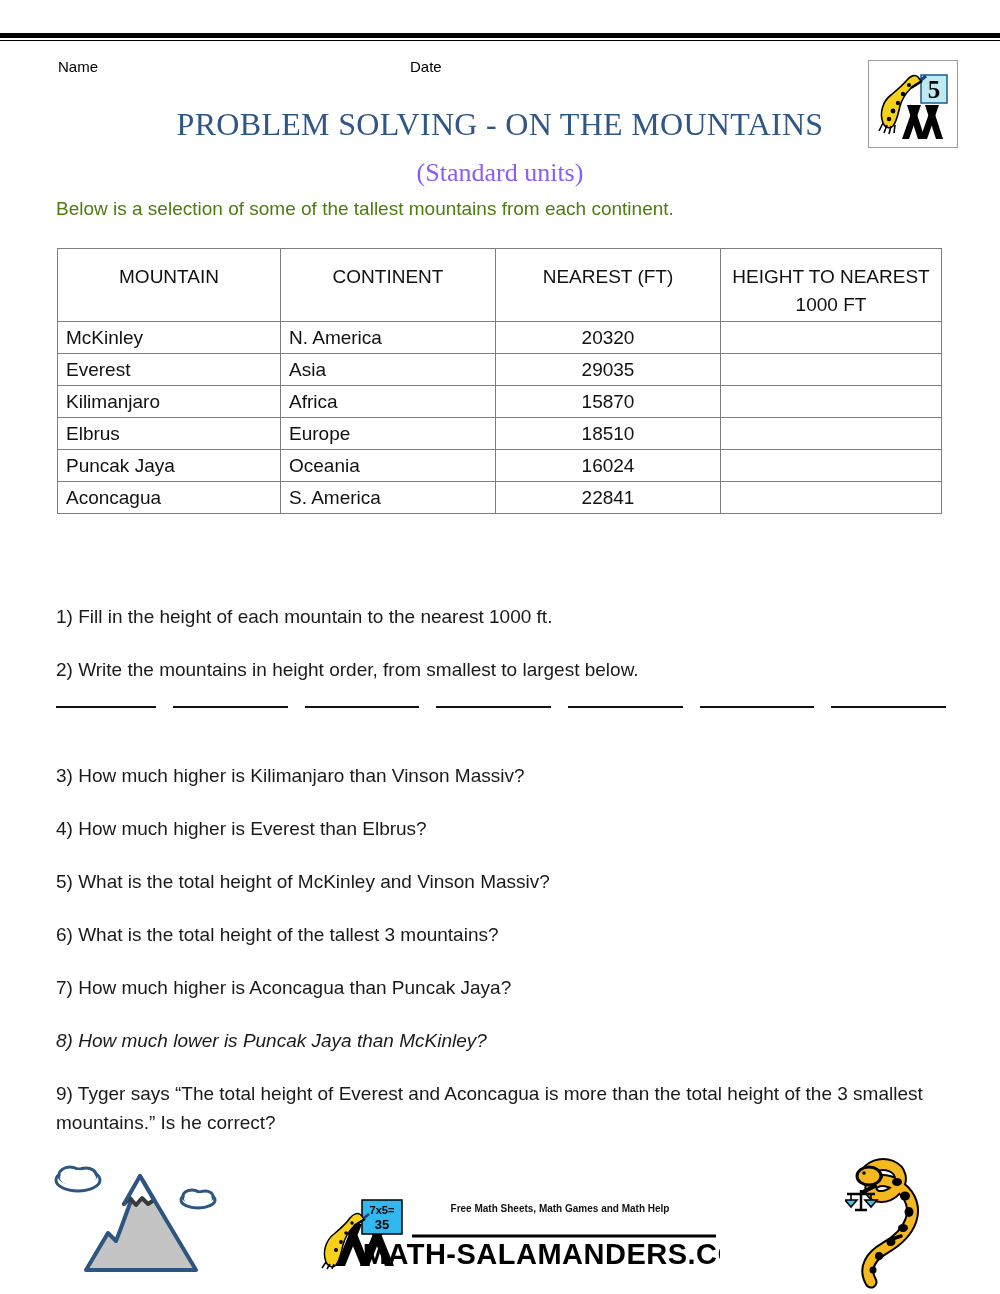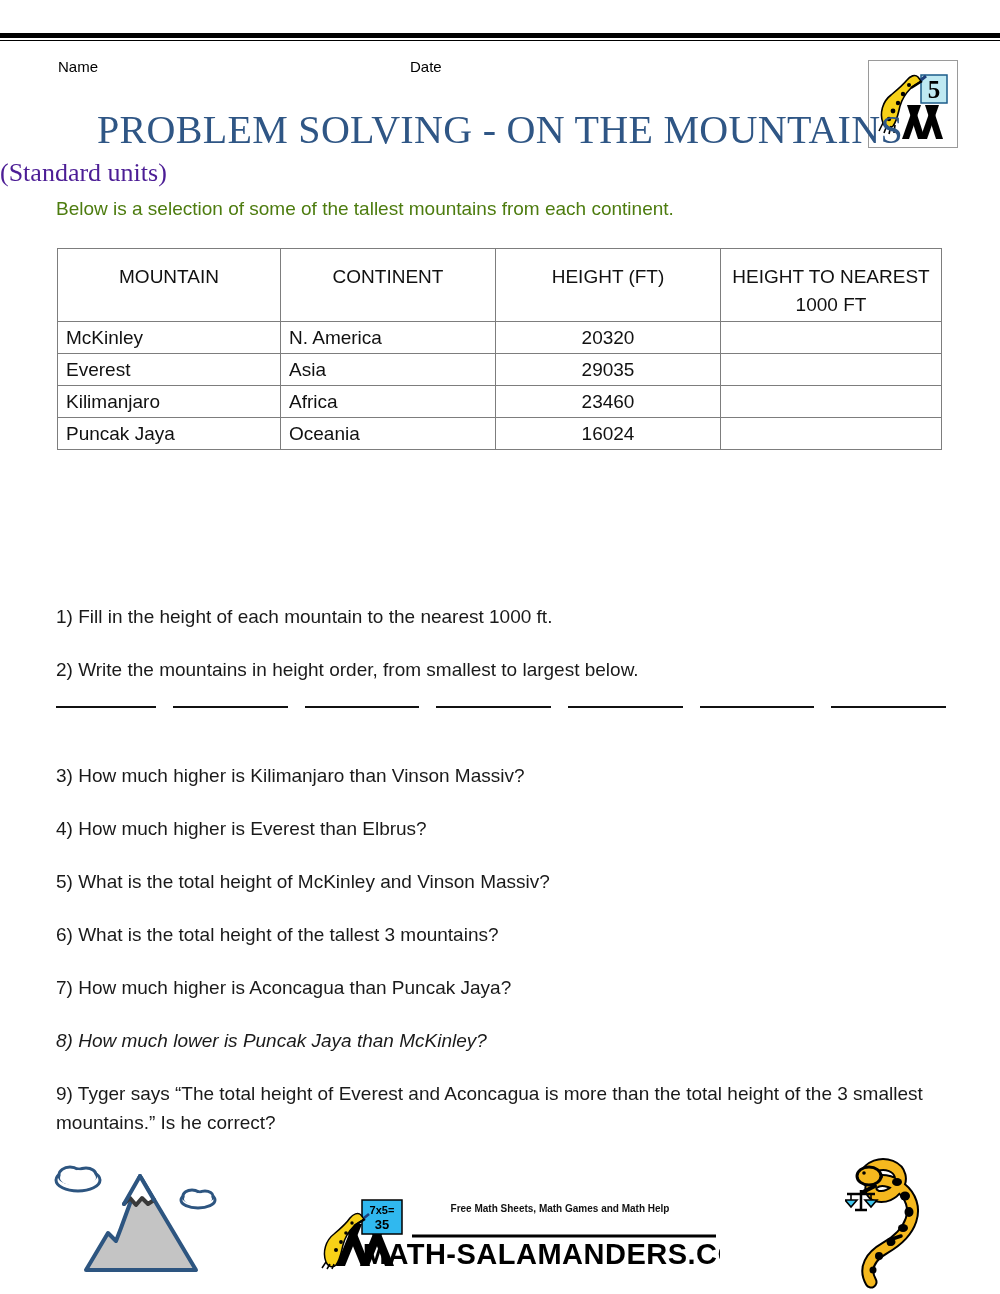"PROBLEM SOLVING - ON THE" #title { font-size: 40px -> 32px }
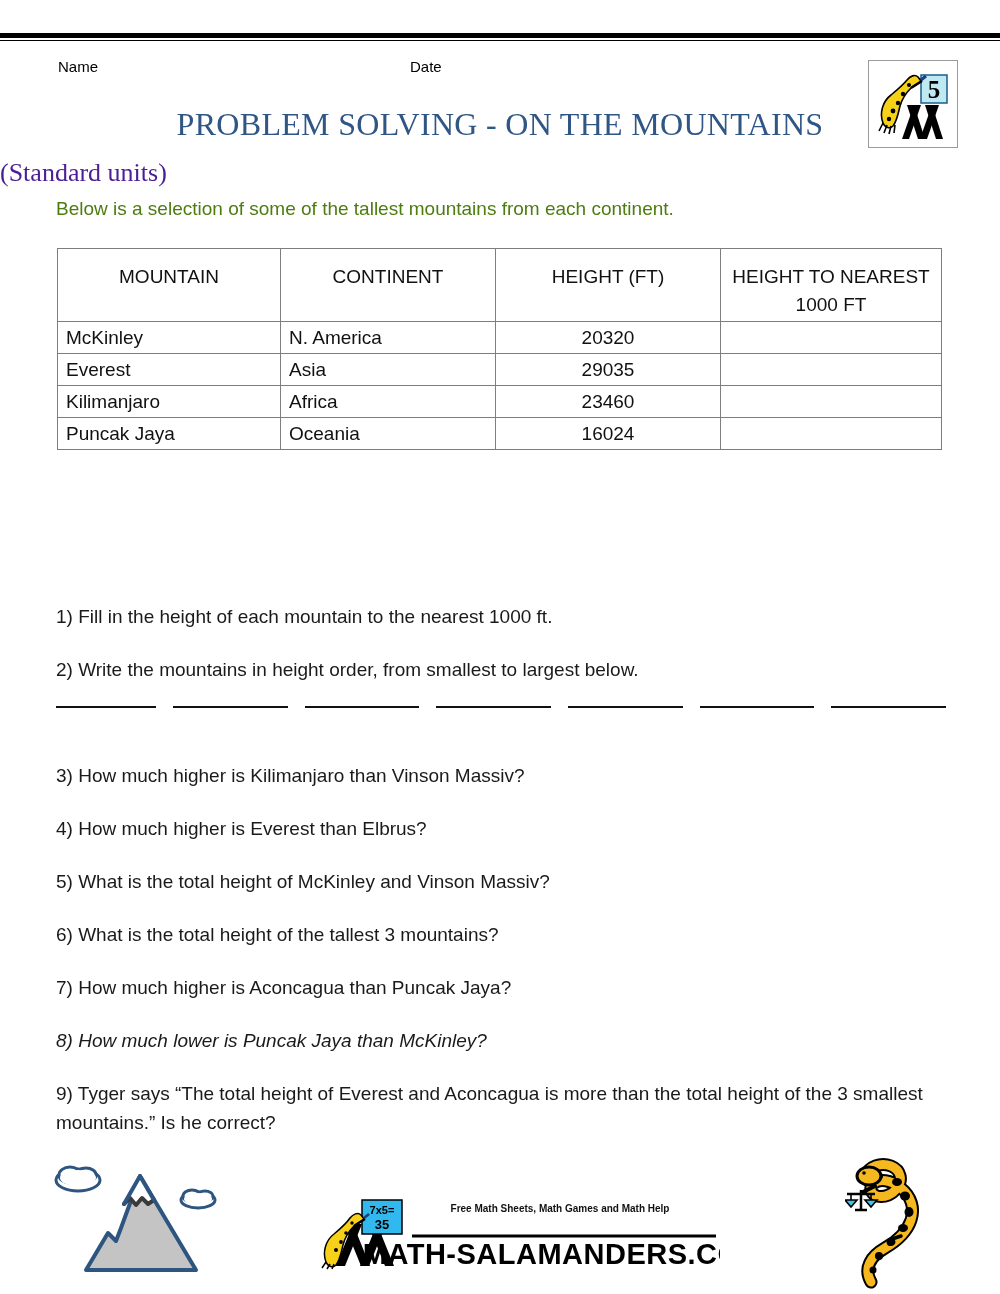"(Standard units)" #subtitle { color: #4c1d95 -> #8b5cf6; text-align: left -> center }
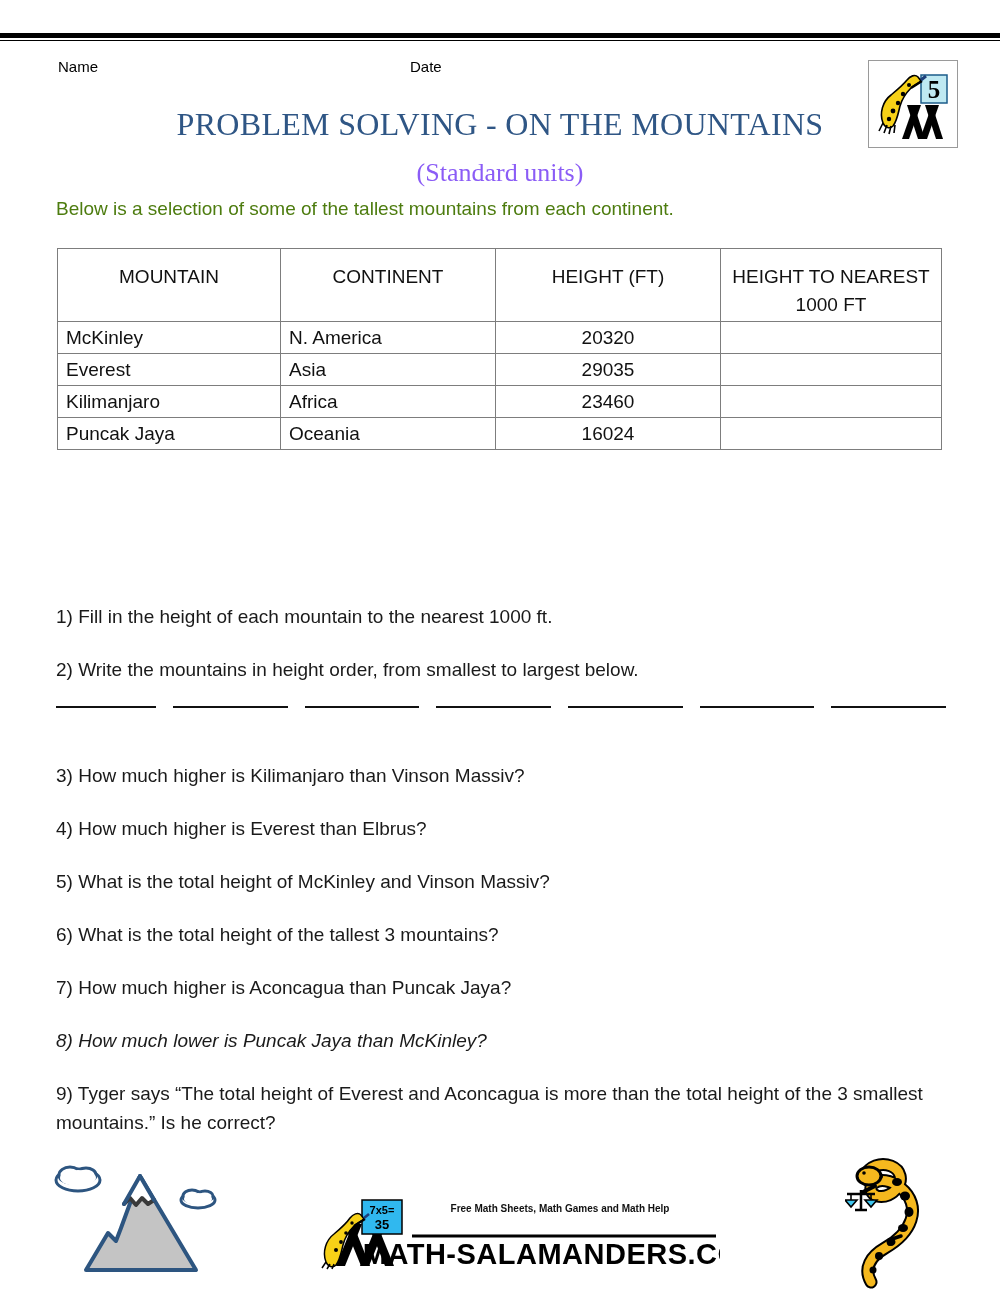"HEIGHT (FT)" th { text: HEIGHT -> NEAREST }
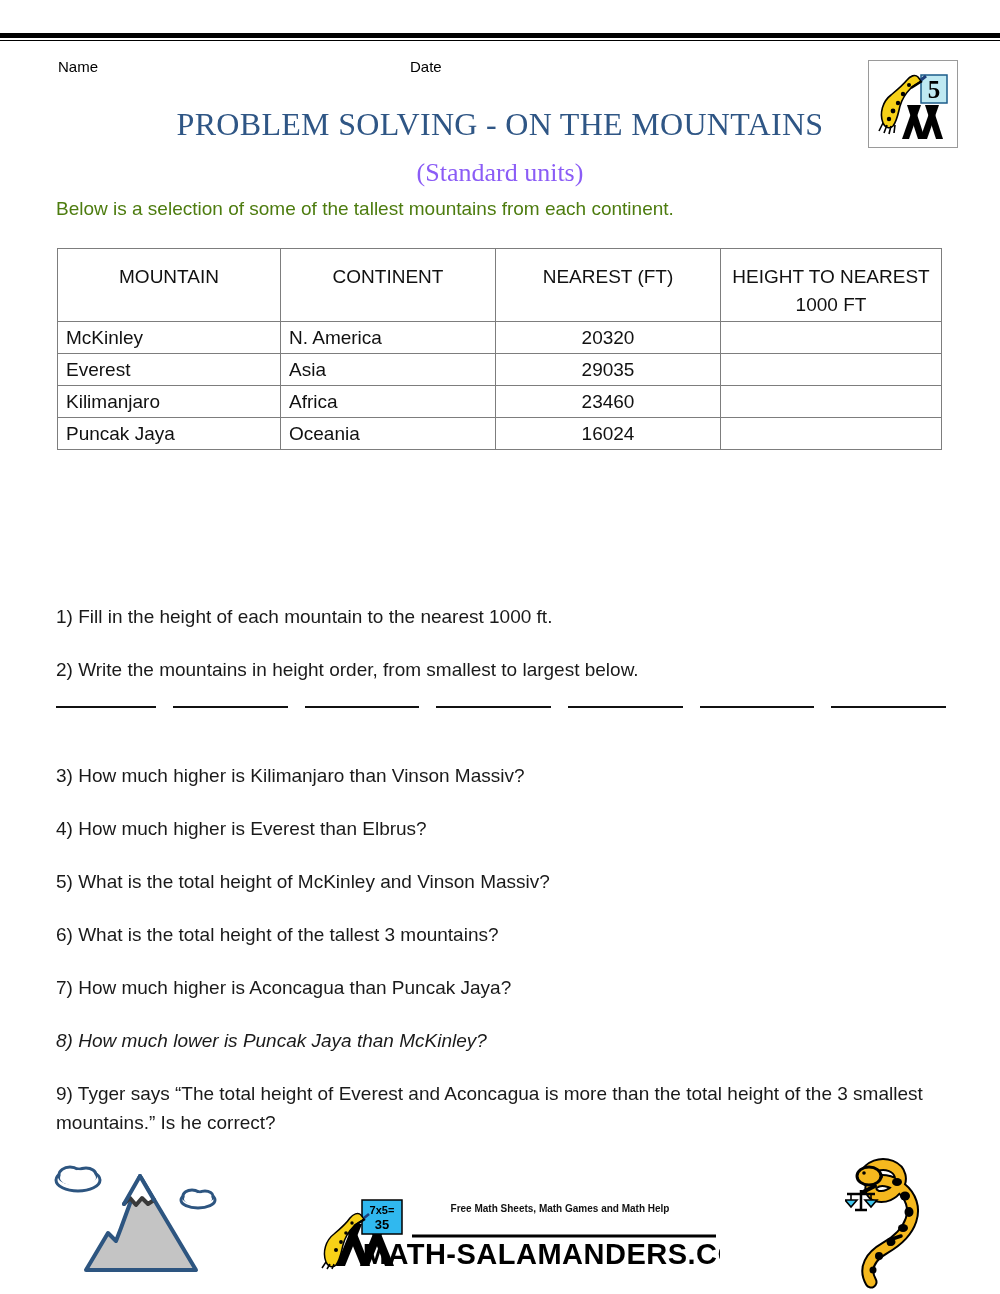"23460" td.c-height { text: 23460 -> 15870 }
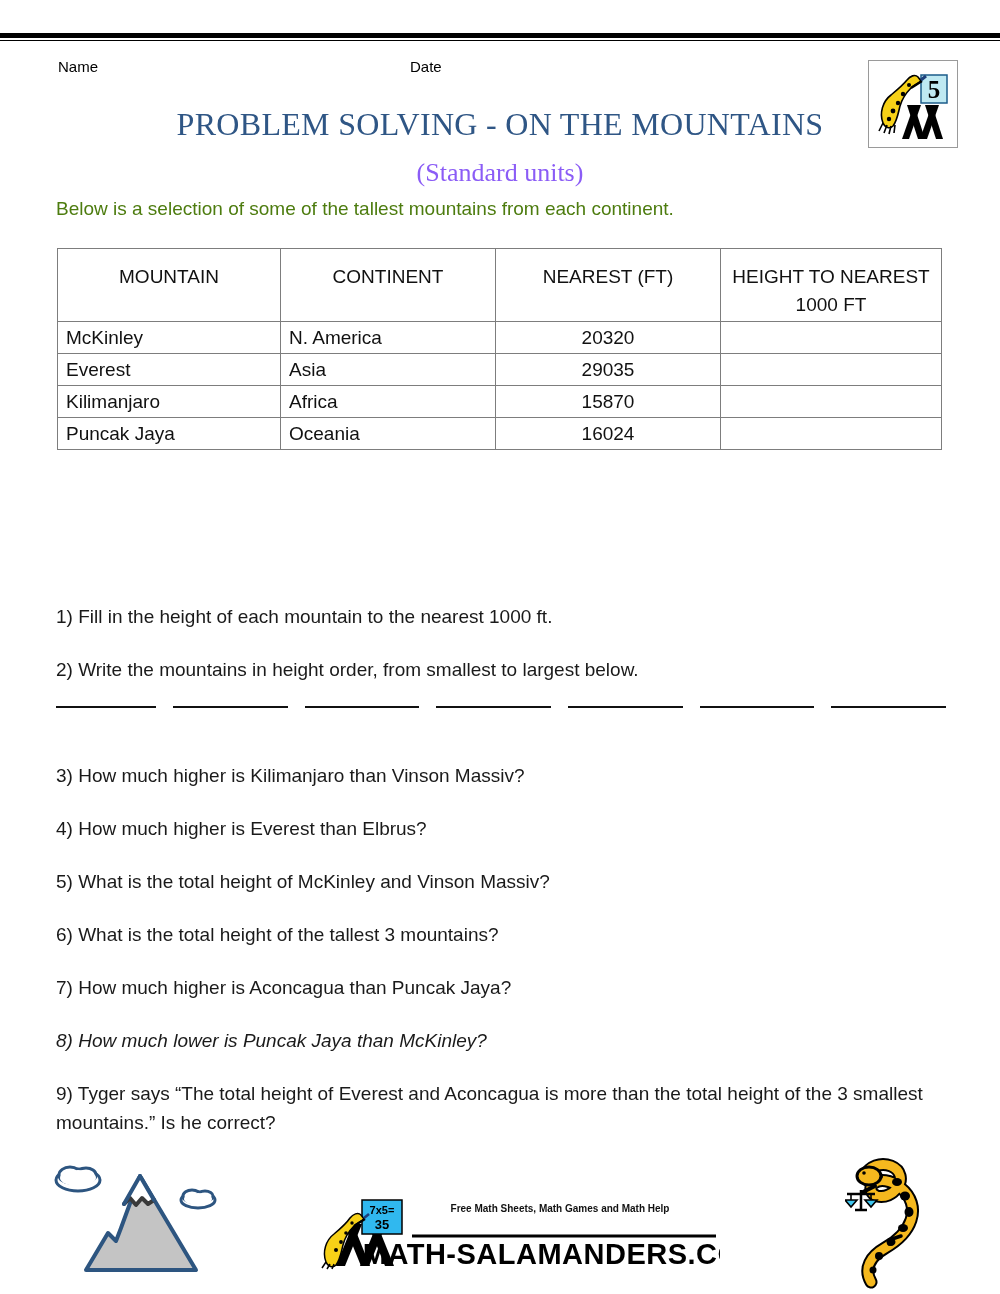"Elbrus" tr { html: none -> <tr> <td>Elbrus</td> <td>Europe</td> <td>18510</td> <td></td> </tr> }
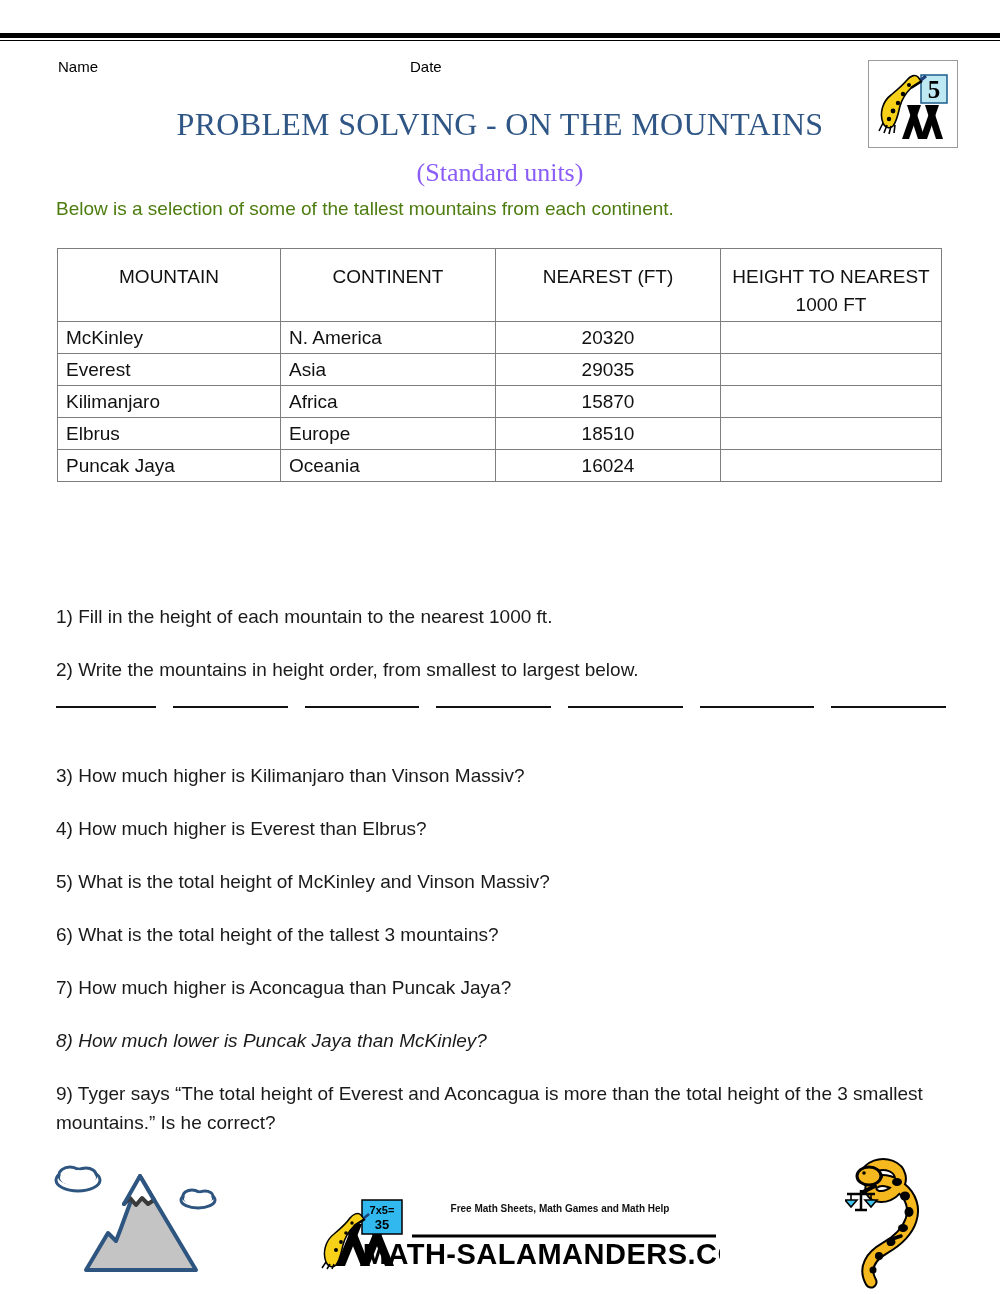"Aconcagua" tr { html: none -> <tr> <td>Aconcagua</td> <td>S. America</td> <td>22841</td> <td></td> </tr> }
